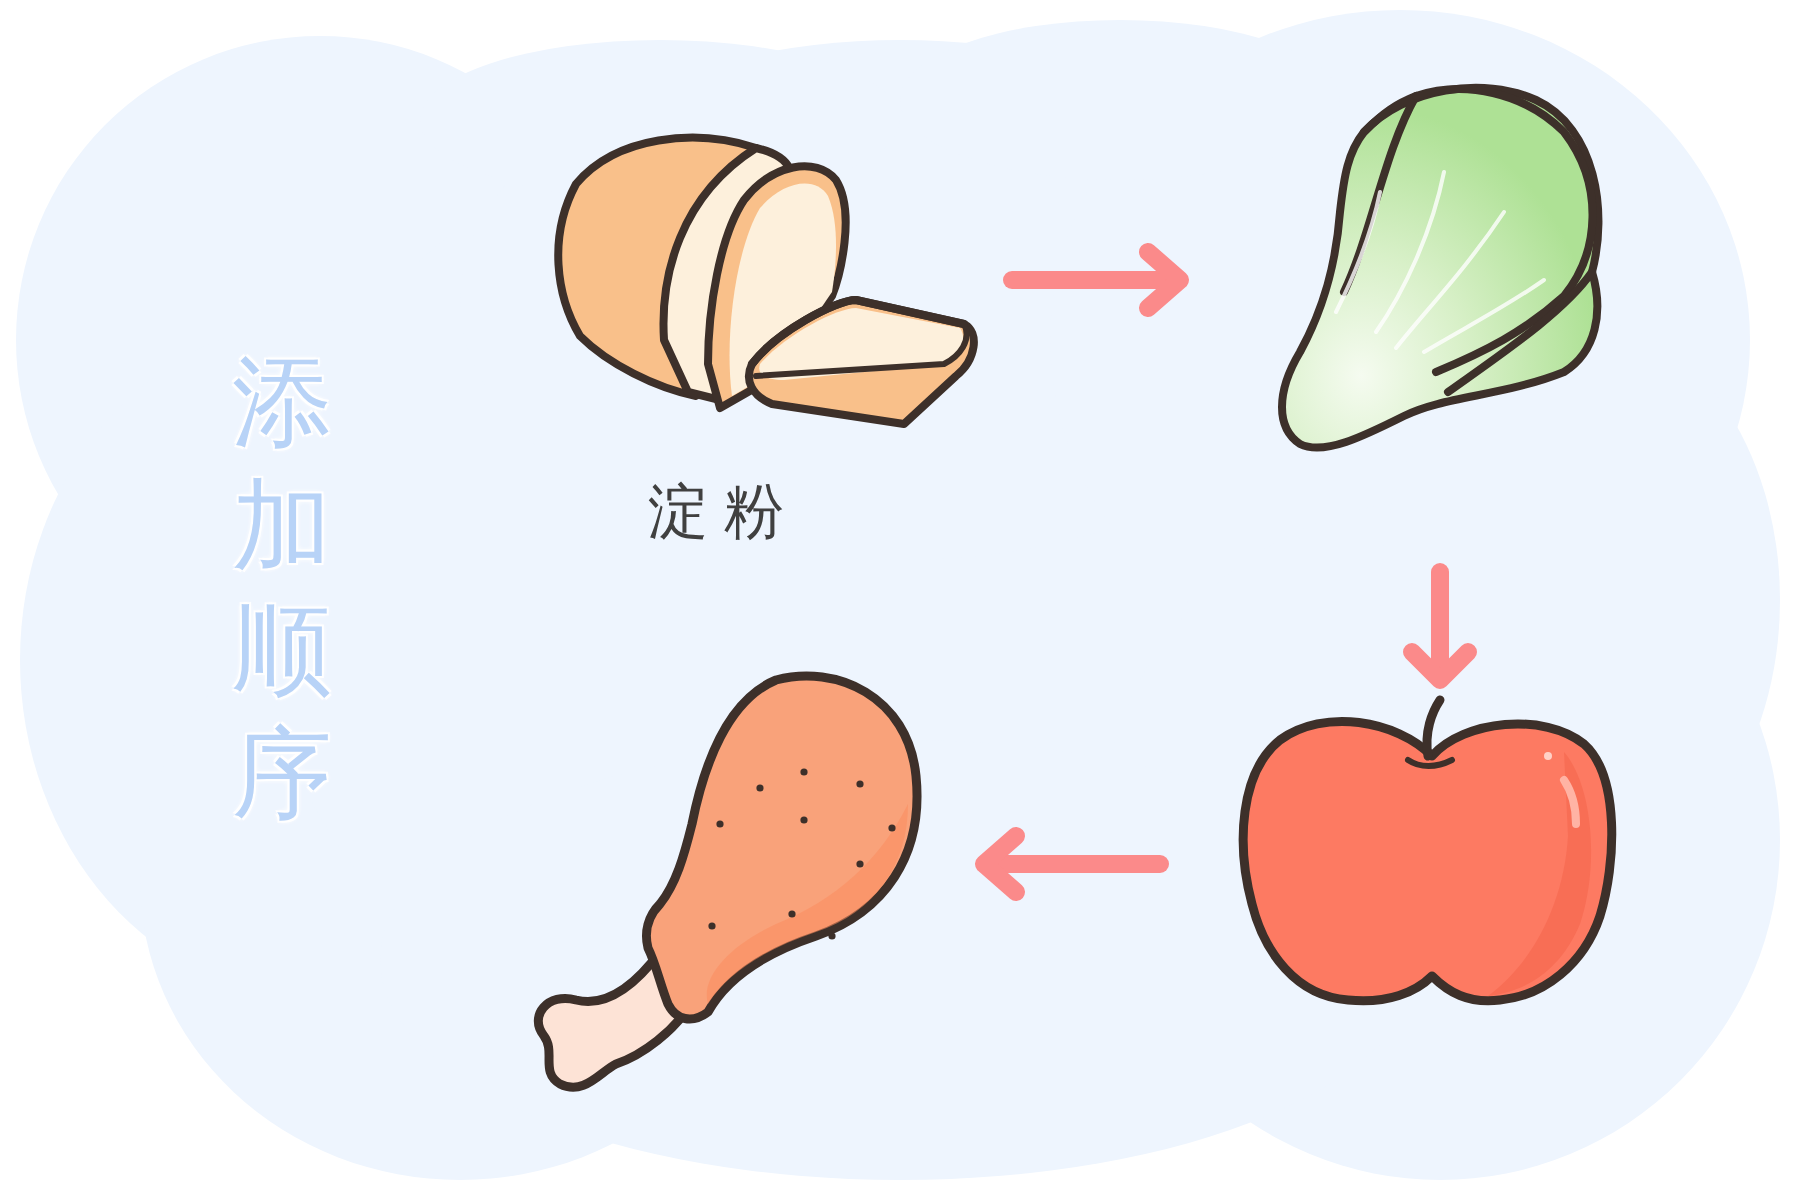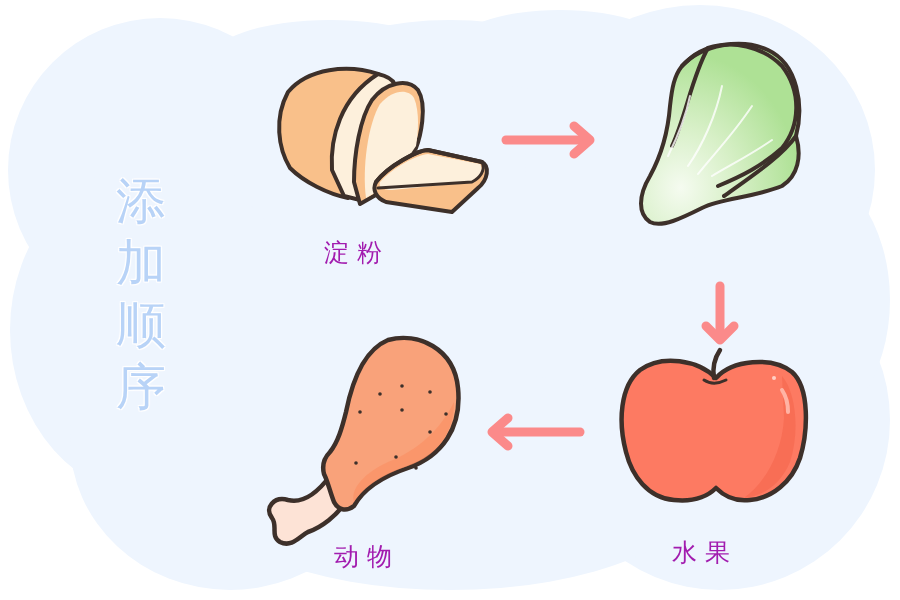"淀粉" .label { color: #a21caf -> #404040; font-size: 25px -> 30px }
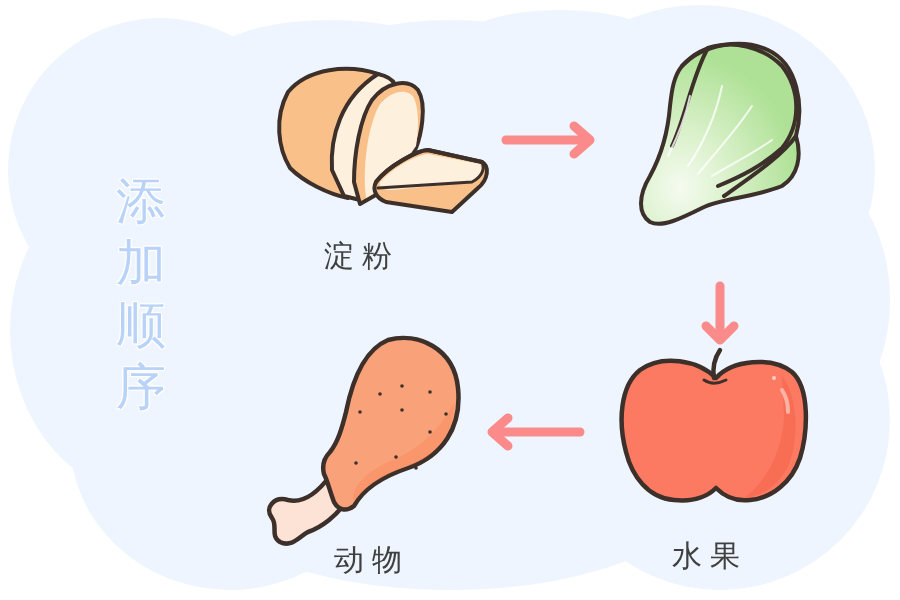"动物" div.label { html: <div>动物</div> -> none }
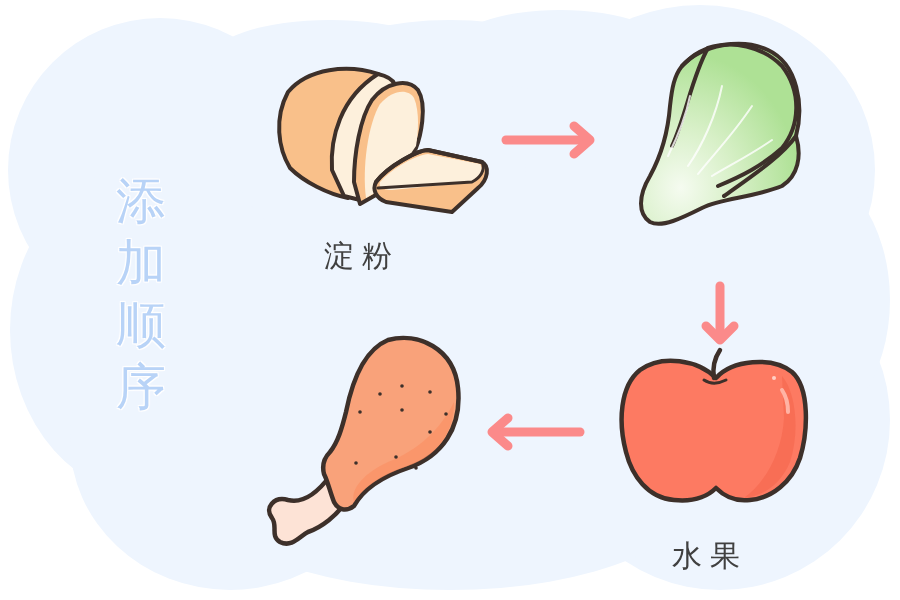"水果" div.label { html: <div>水果</div> -> none }
